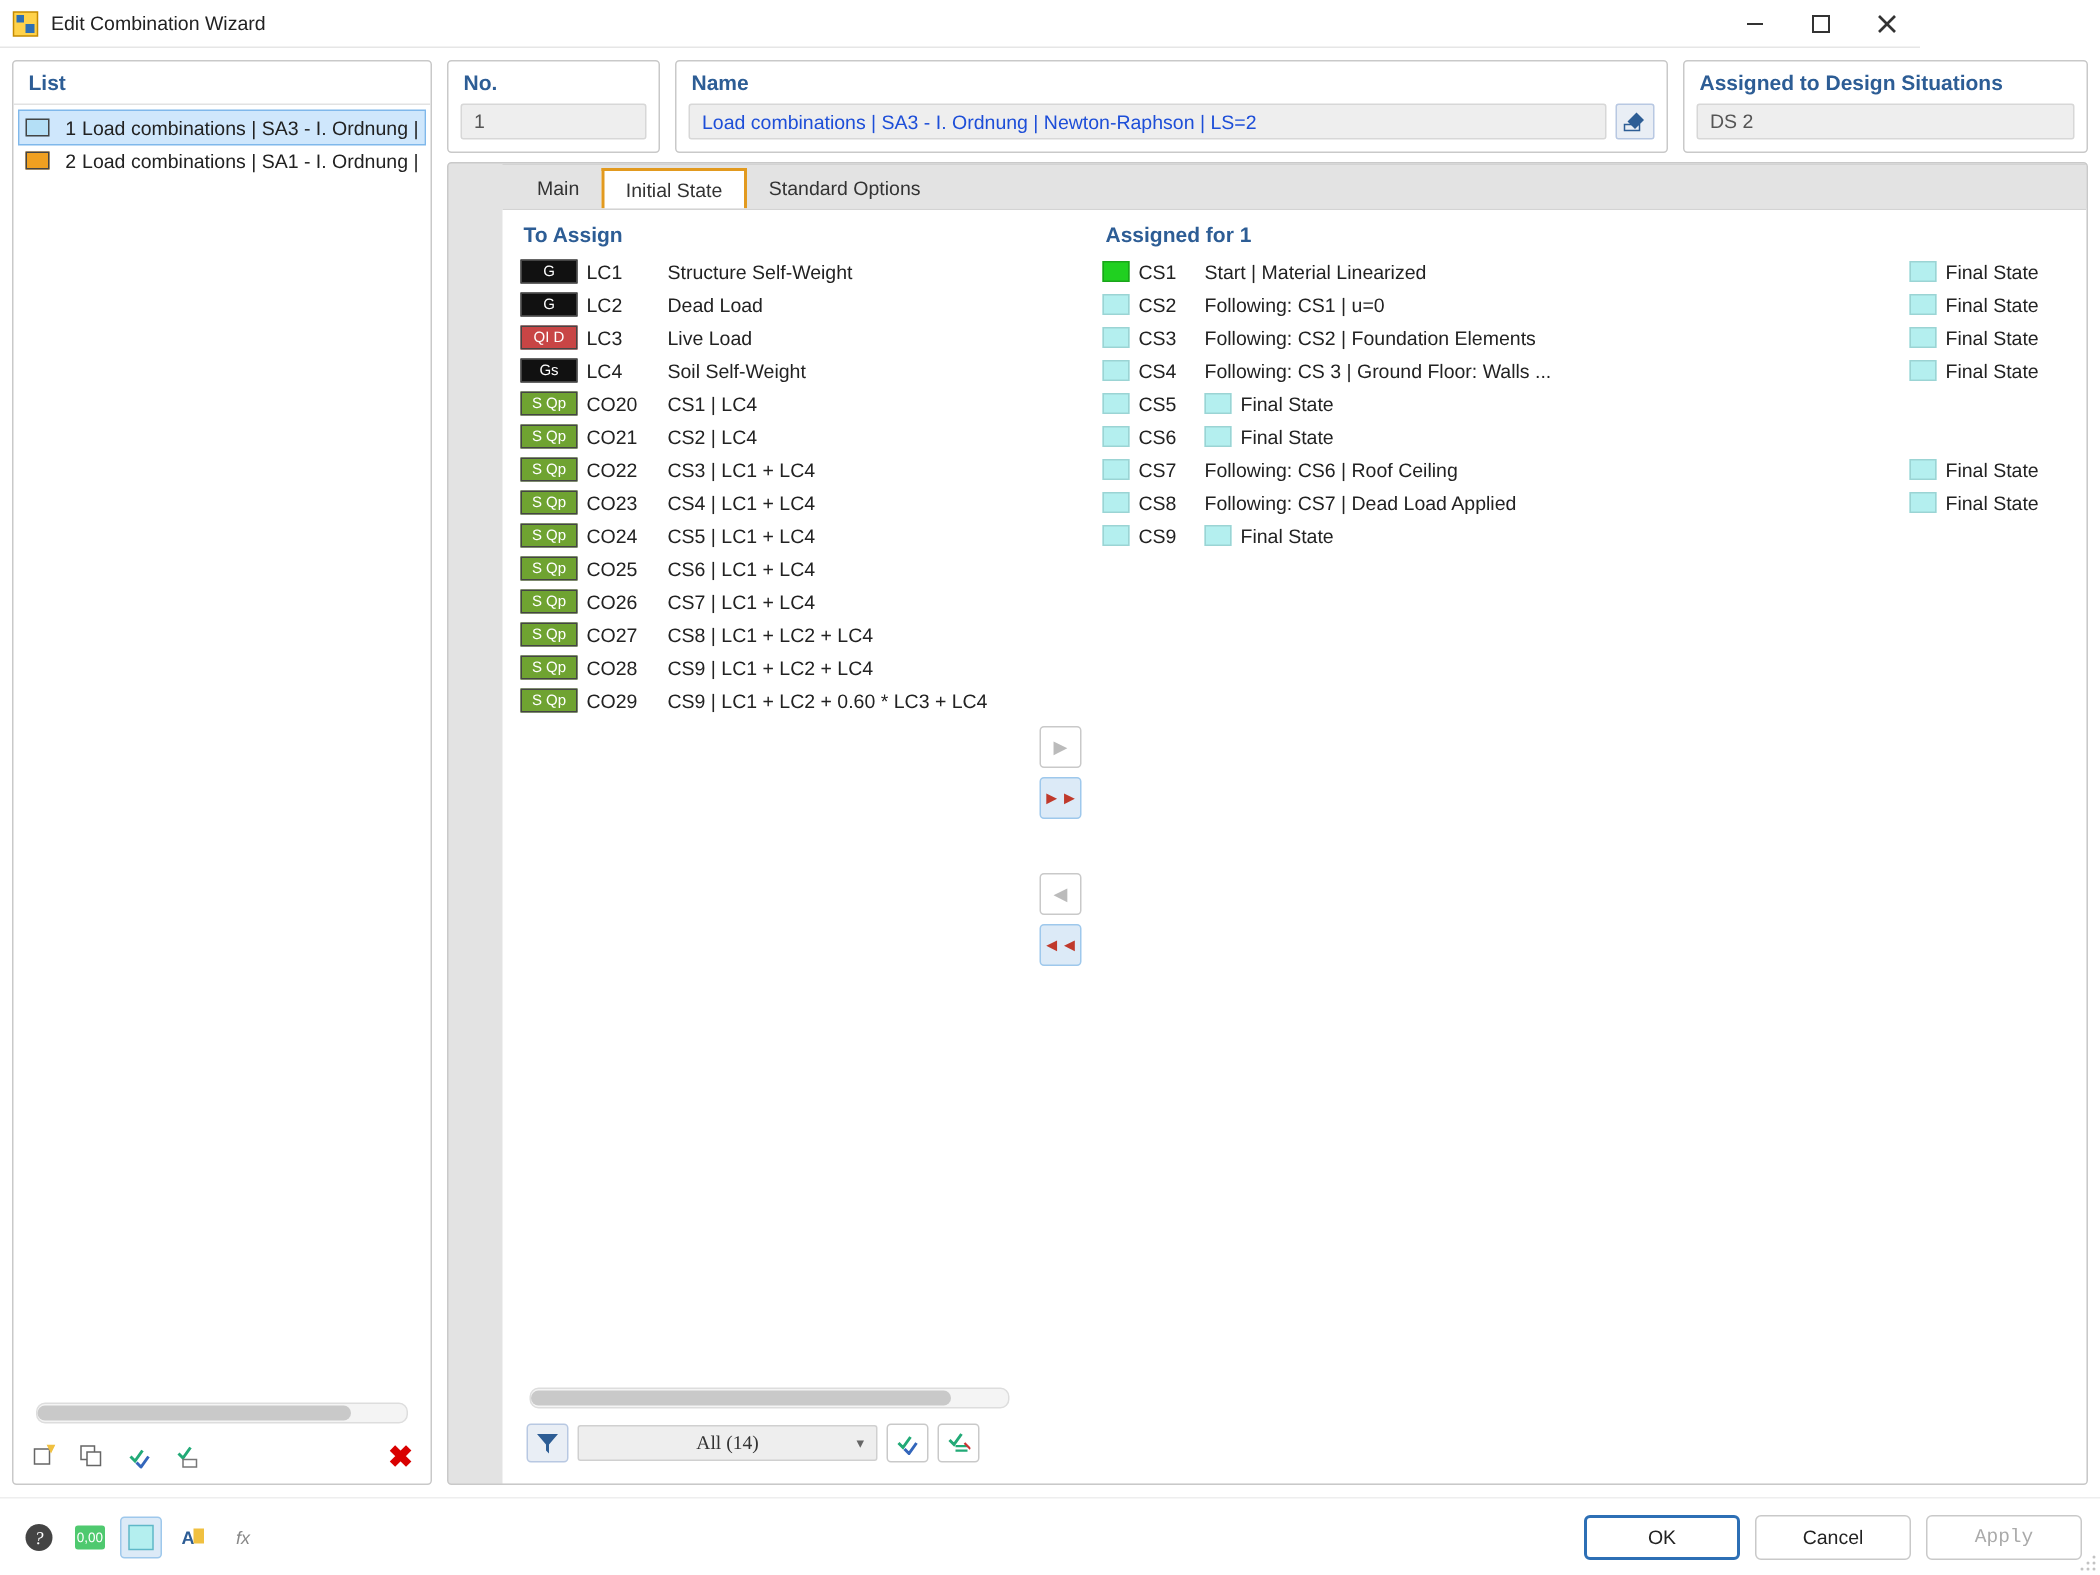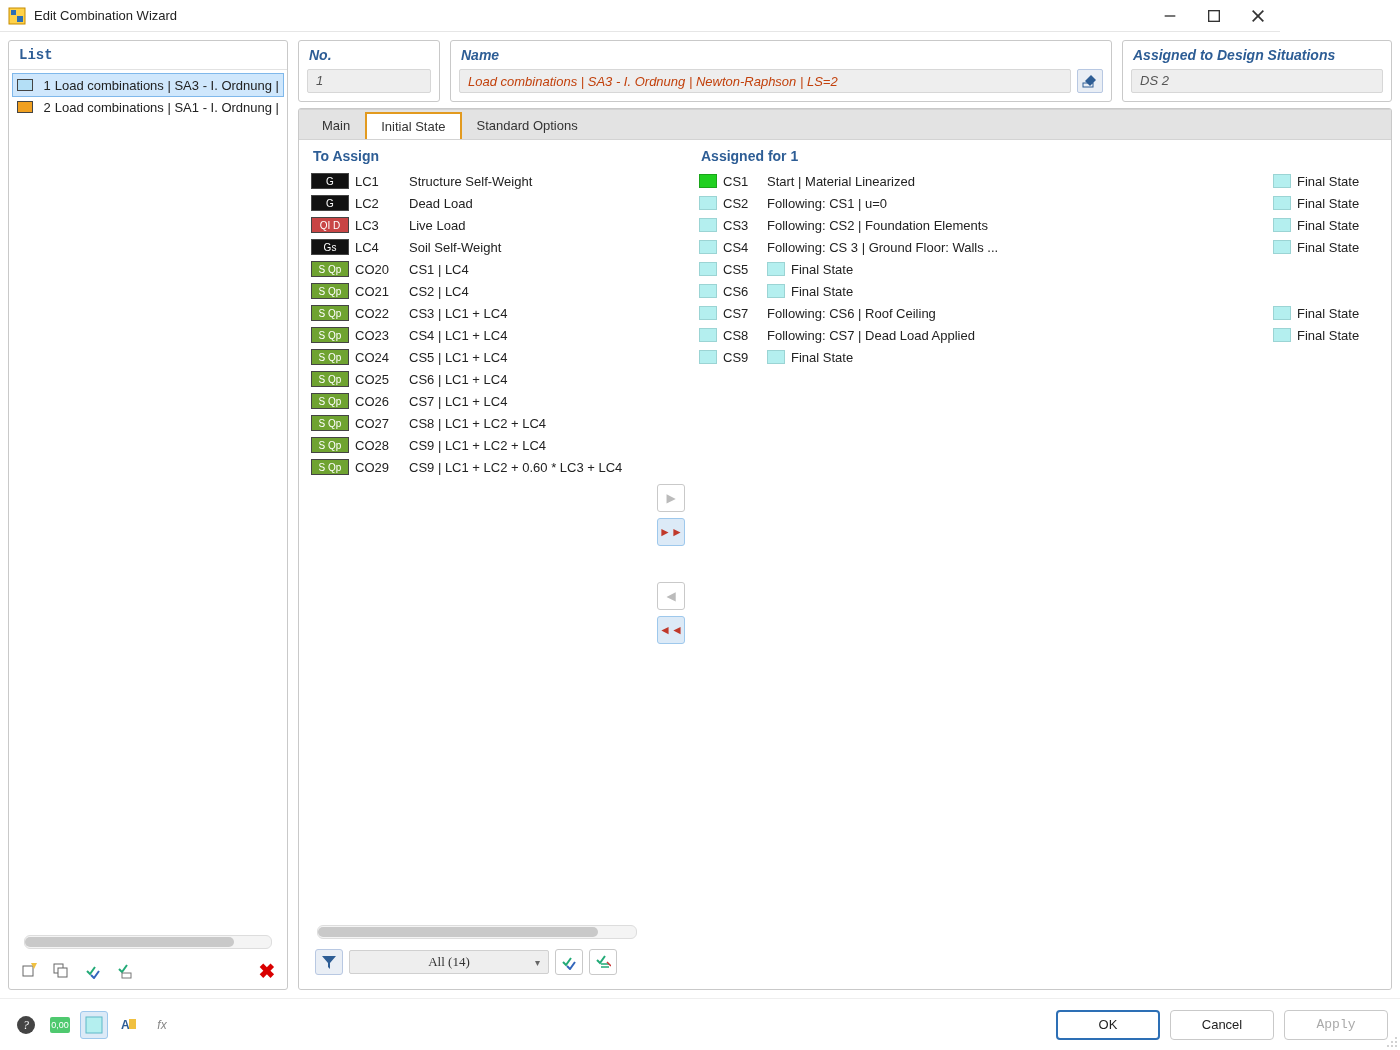"List" .panel-hdr-border { font-family: Liberation Mono, monospace -> none }
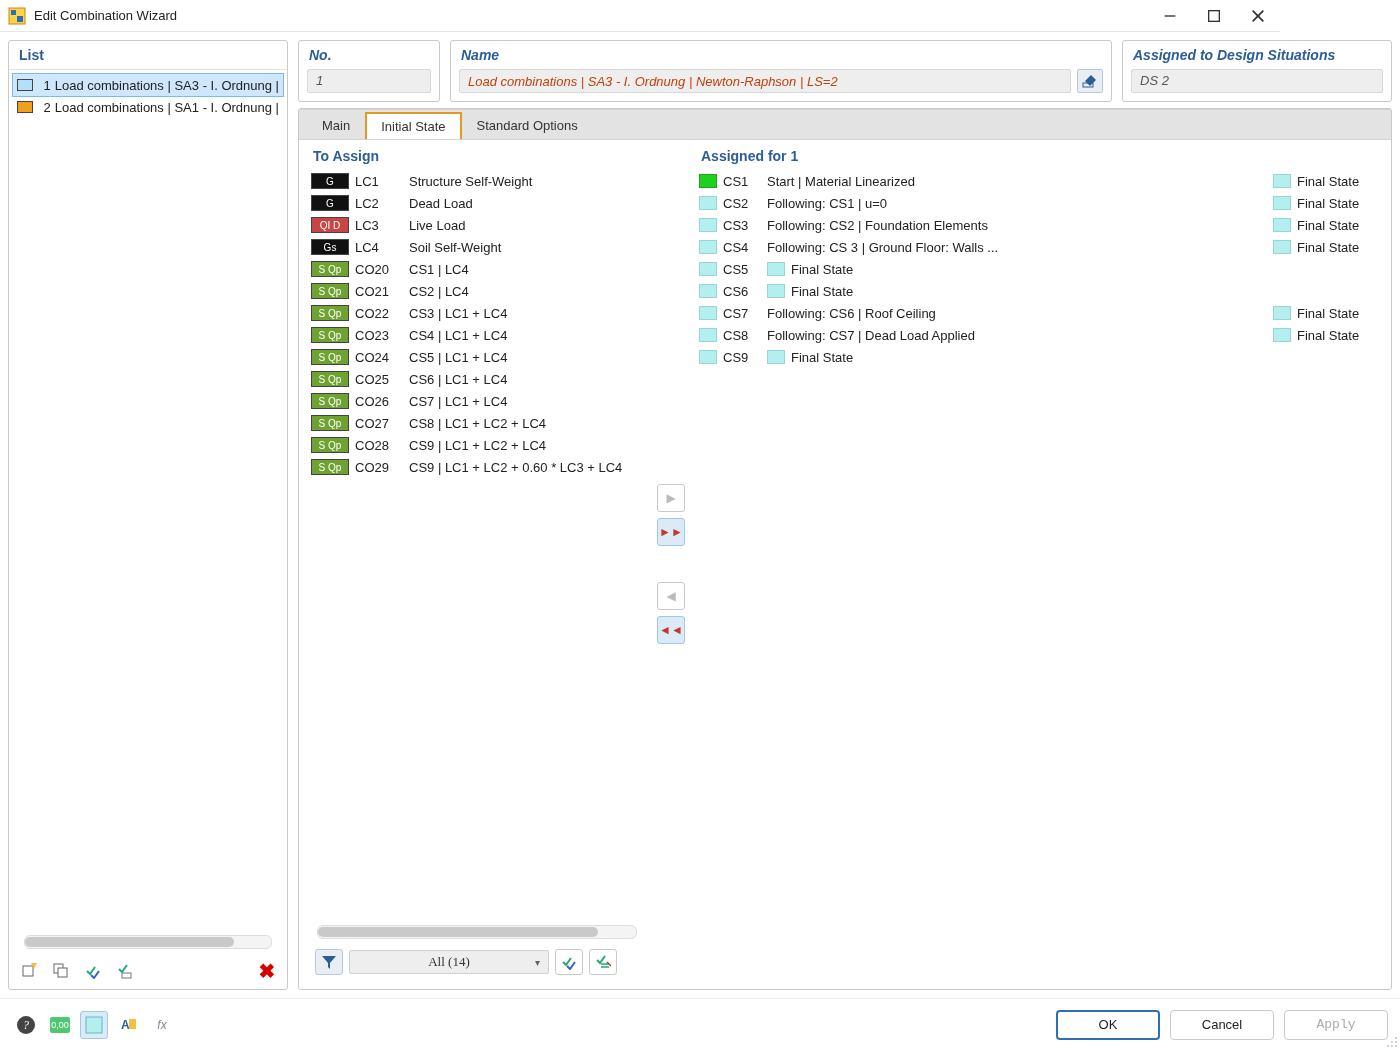"No." .top-fields { font-style: italic -> none }
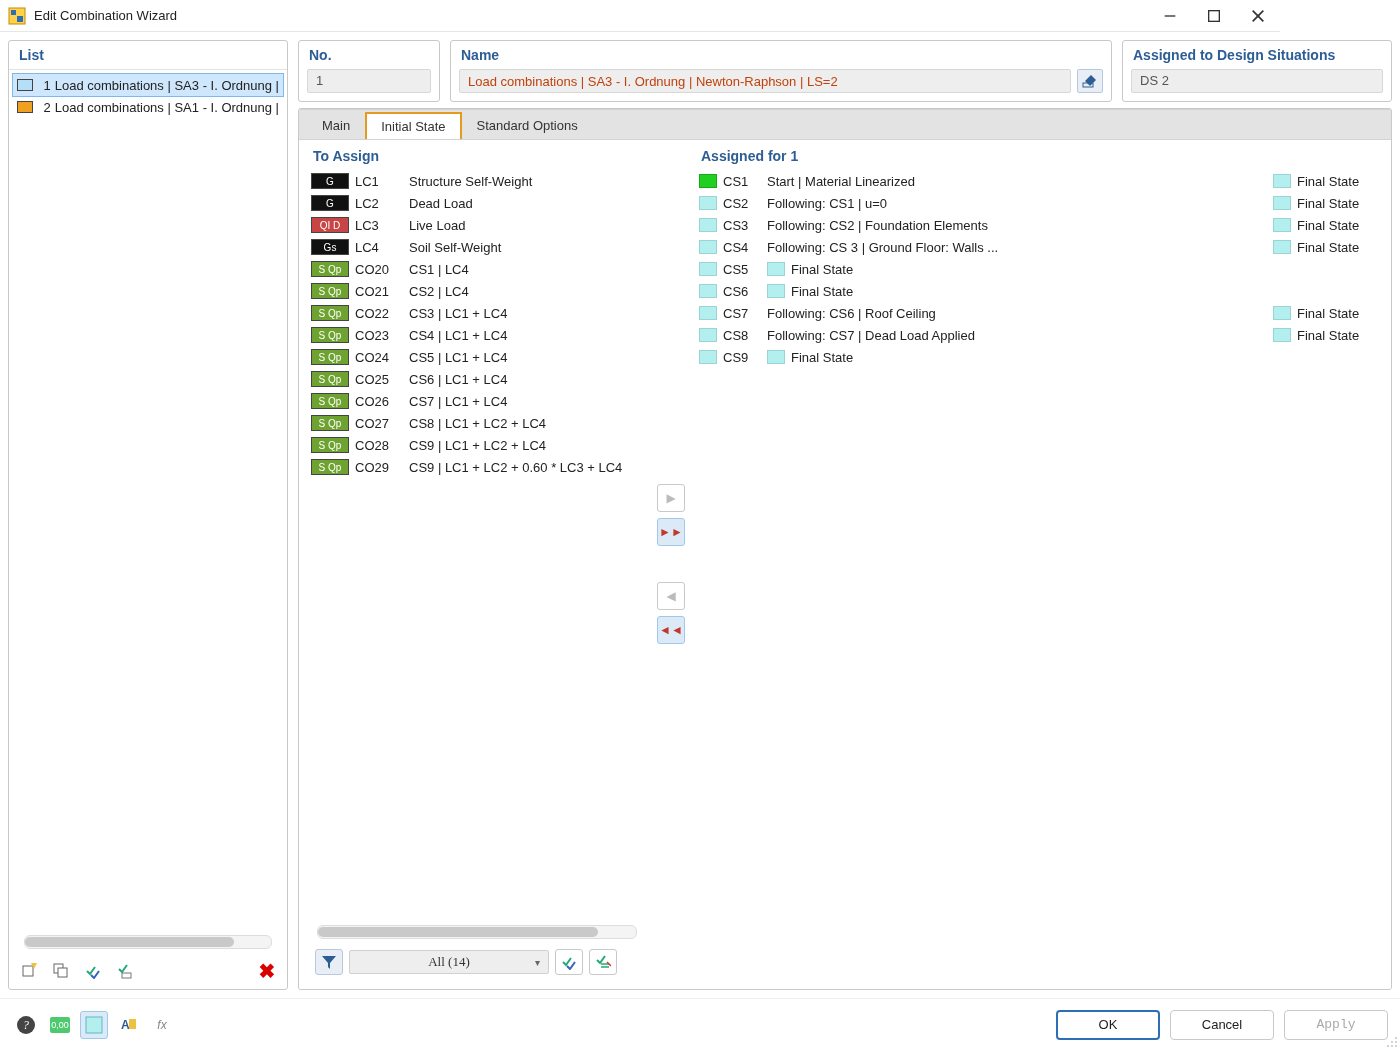"Load combinations | SA3 - I. Ordnung | Newton-Raphson" .field-name-input { color: #c2410c -> #1d4ed8 }
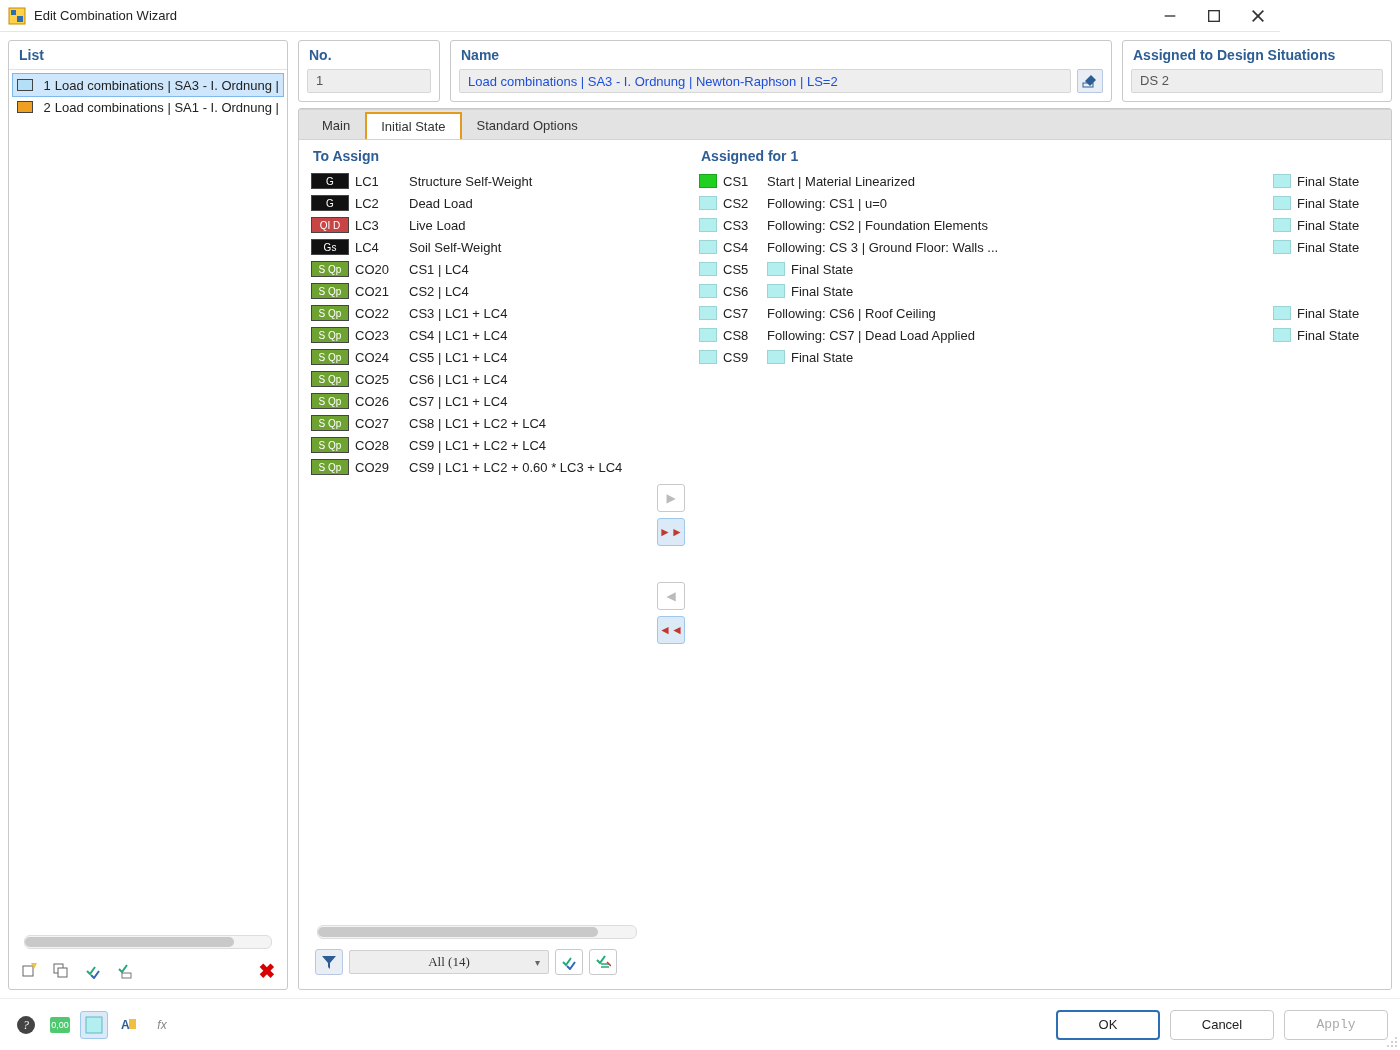"Main" .right-main { padding-left: none -> 36px }
